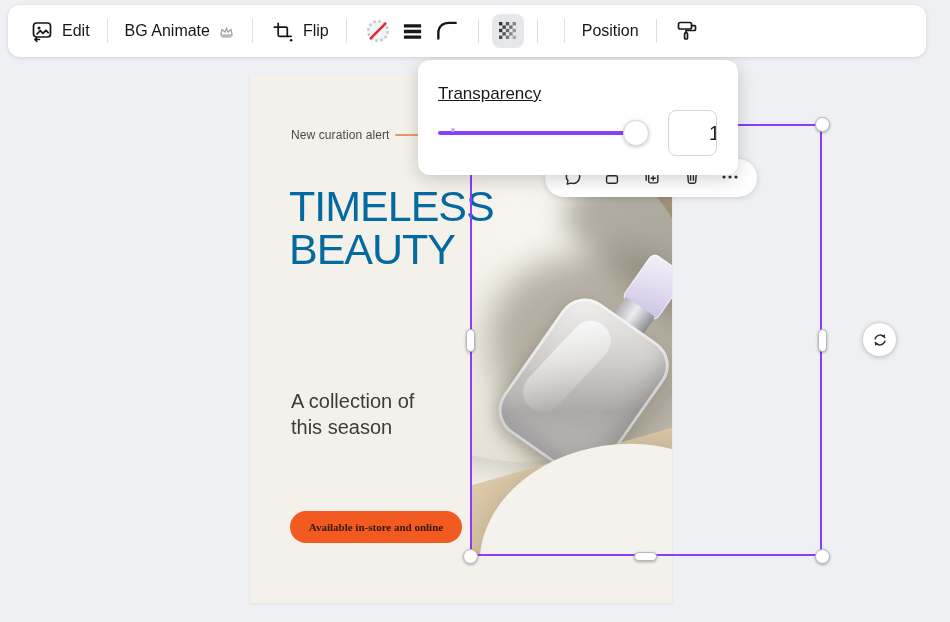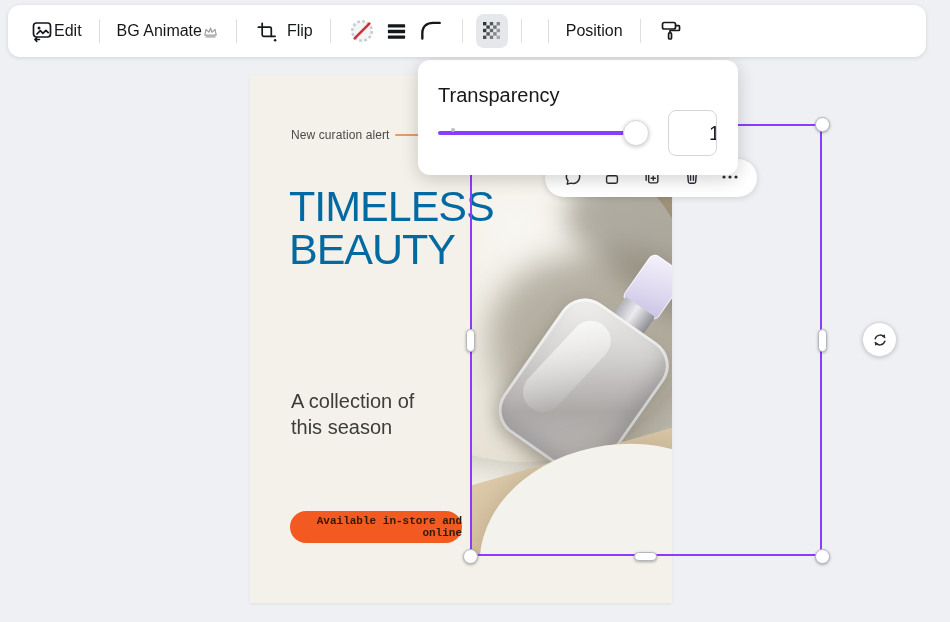"Edit" .tb-btn { gap: none -> 8px }
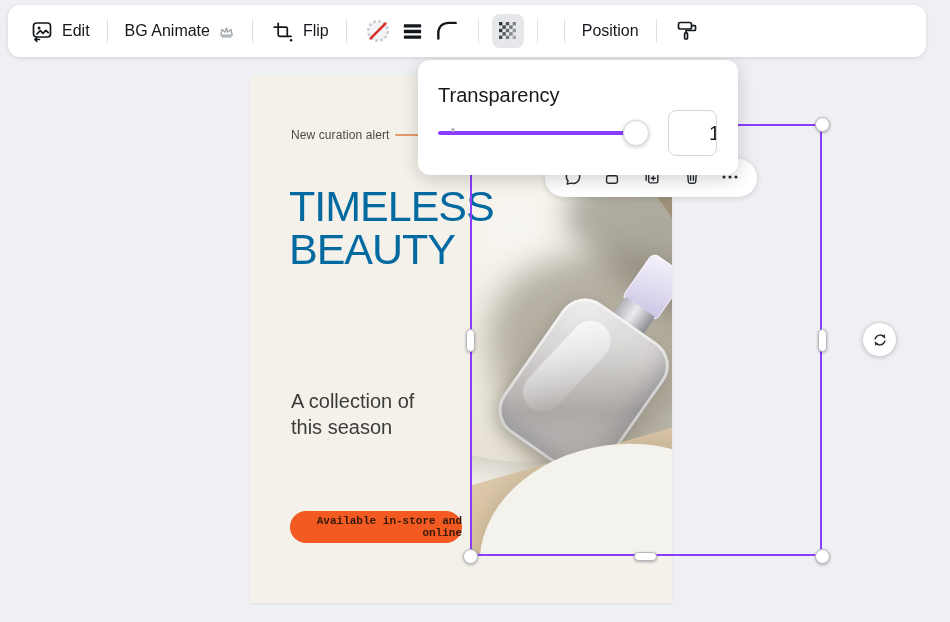"Transparency" .popup-title { font-size: 20px -> 17px; text-decoration: none -> underline }
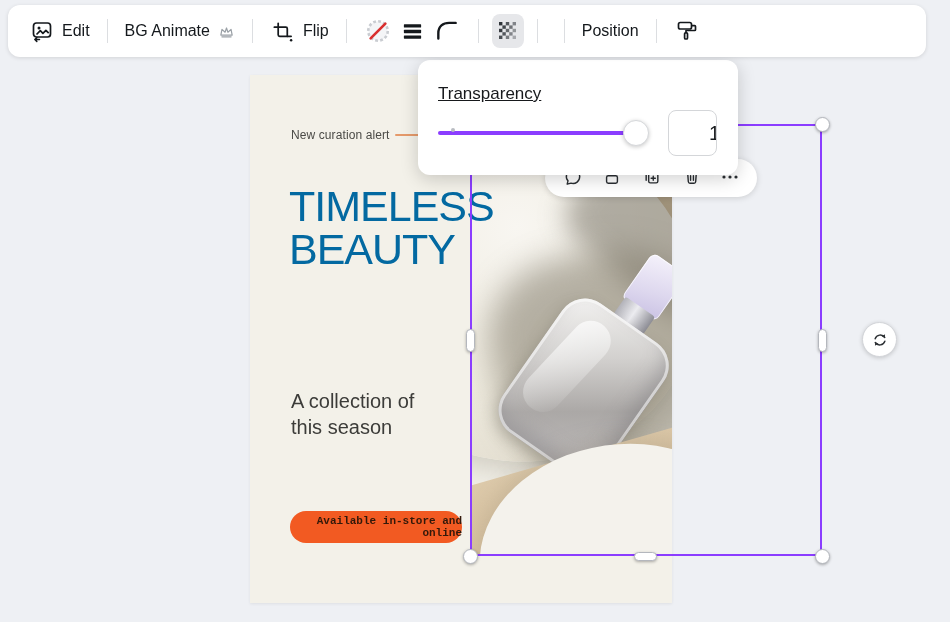"Available in-store and online" .cta { font-family: Liberation Mono, monospace -> Liberation Serif, serif; text-align: right -> none }
